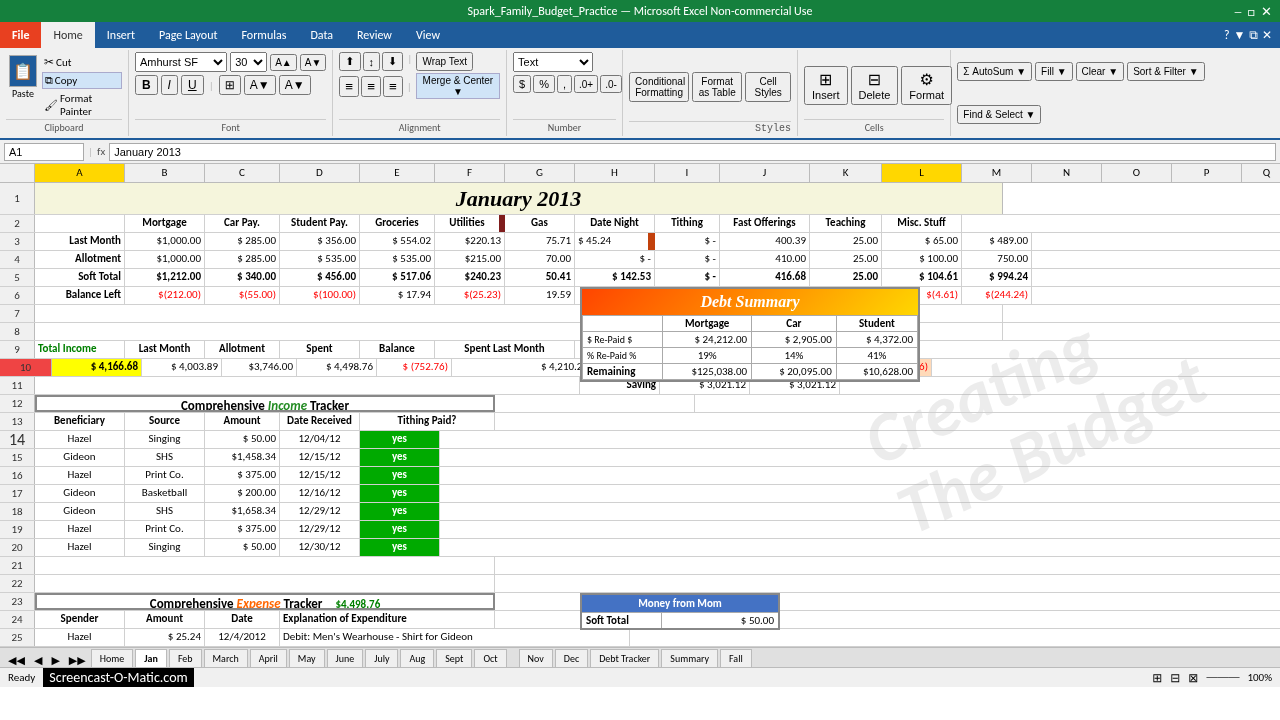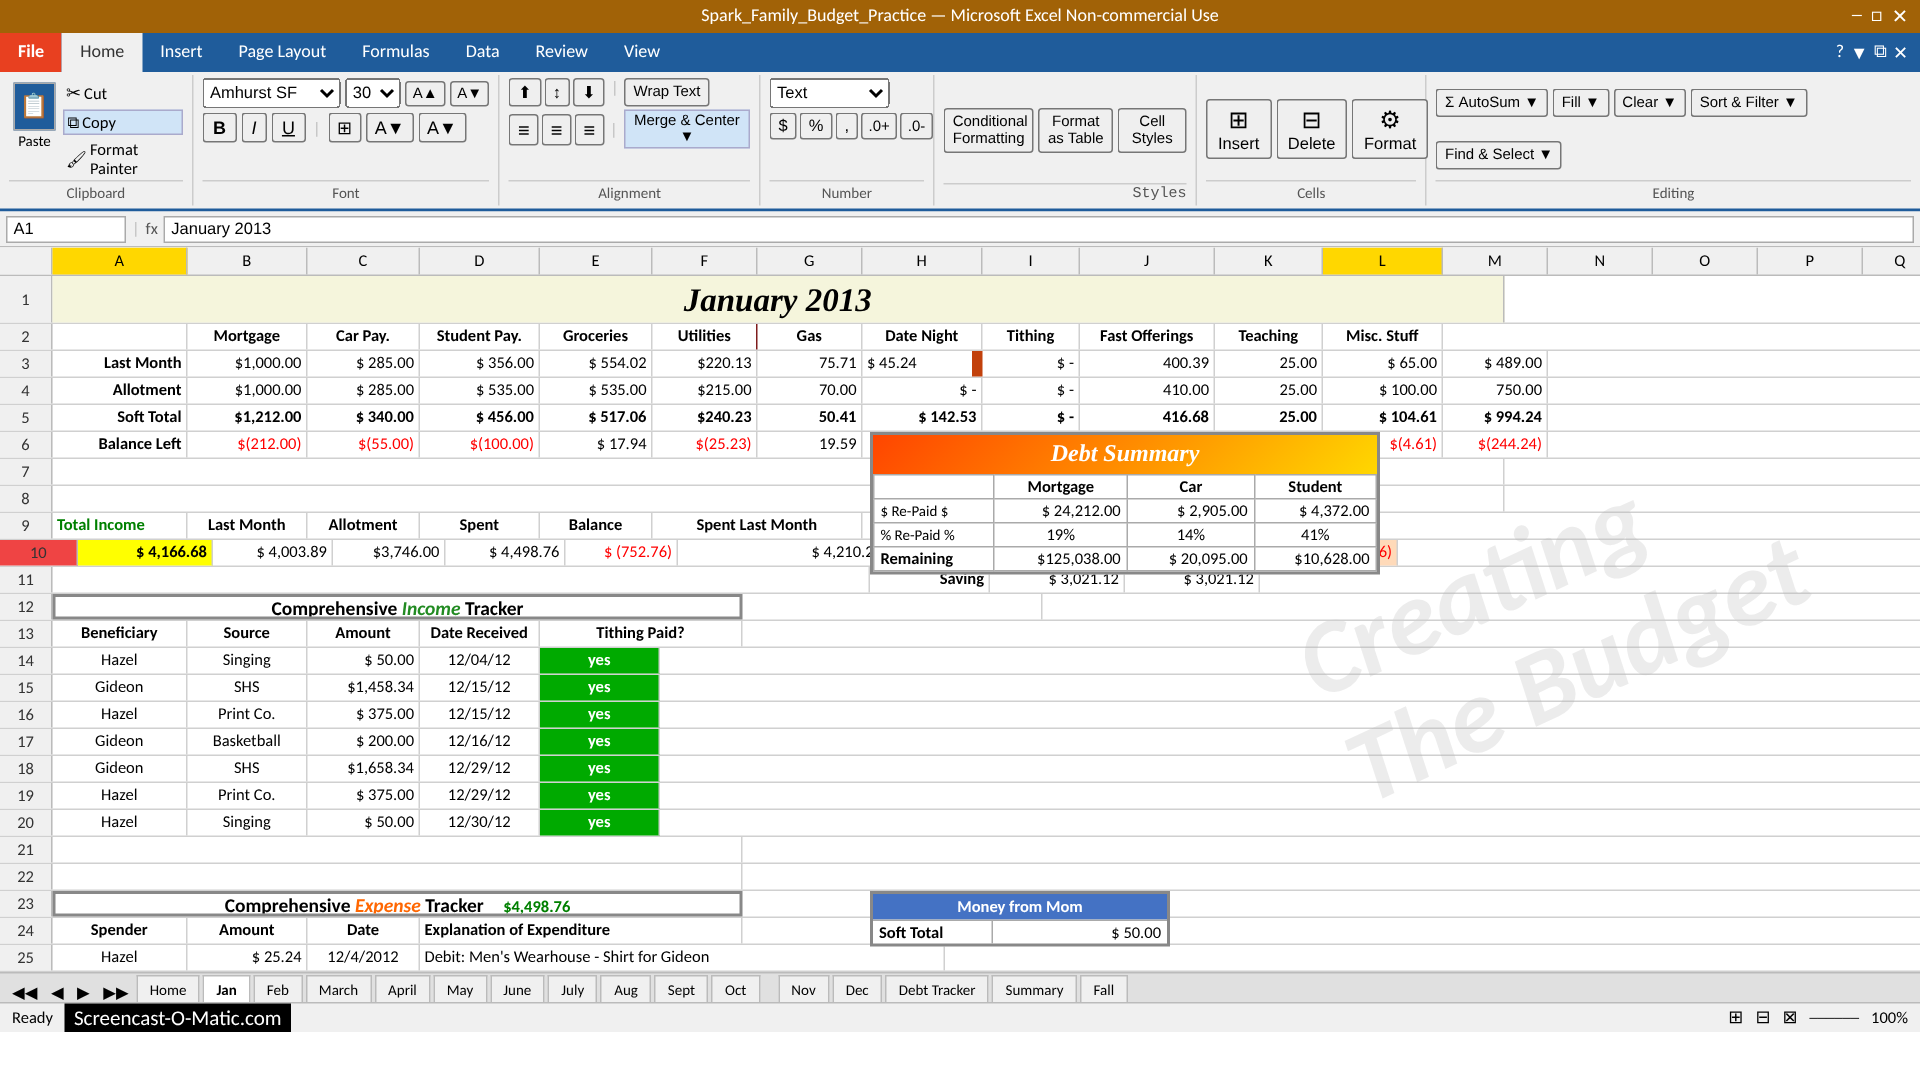"Spark_Family_Budget_Practice — Microsoft" div { background: #a16207 -> #15803d }
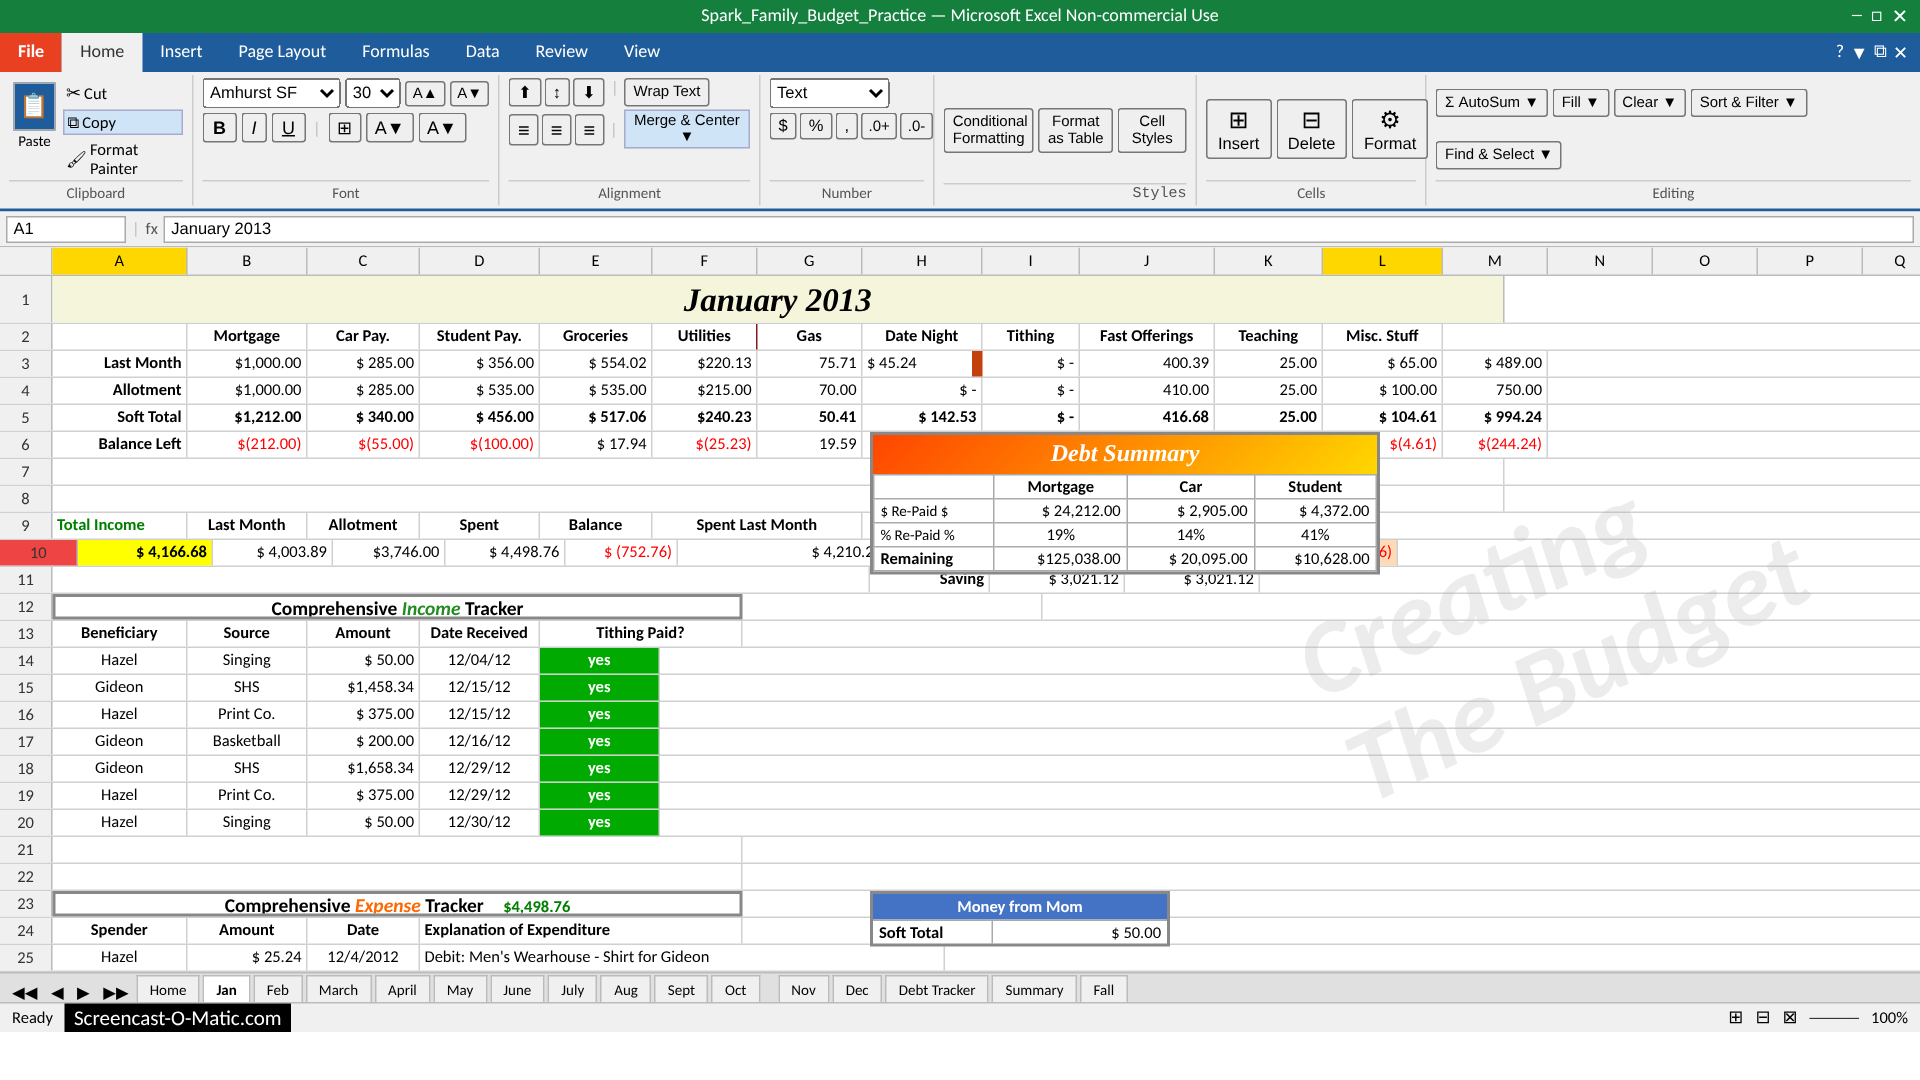"Editing" div { html: <div>Editing</div> -> none }
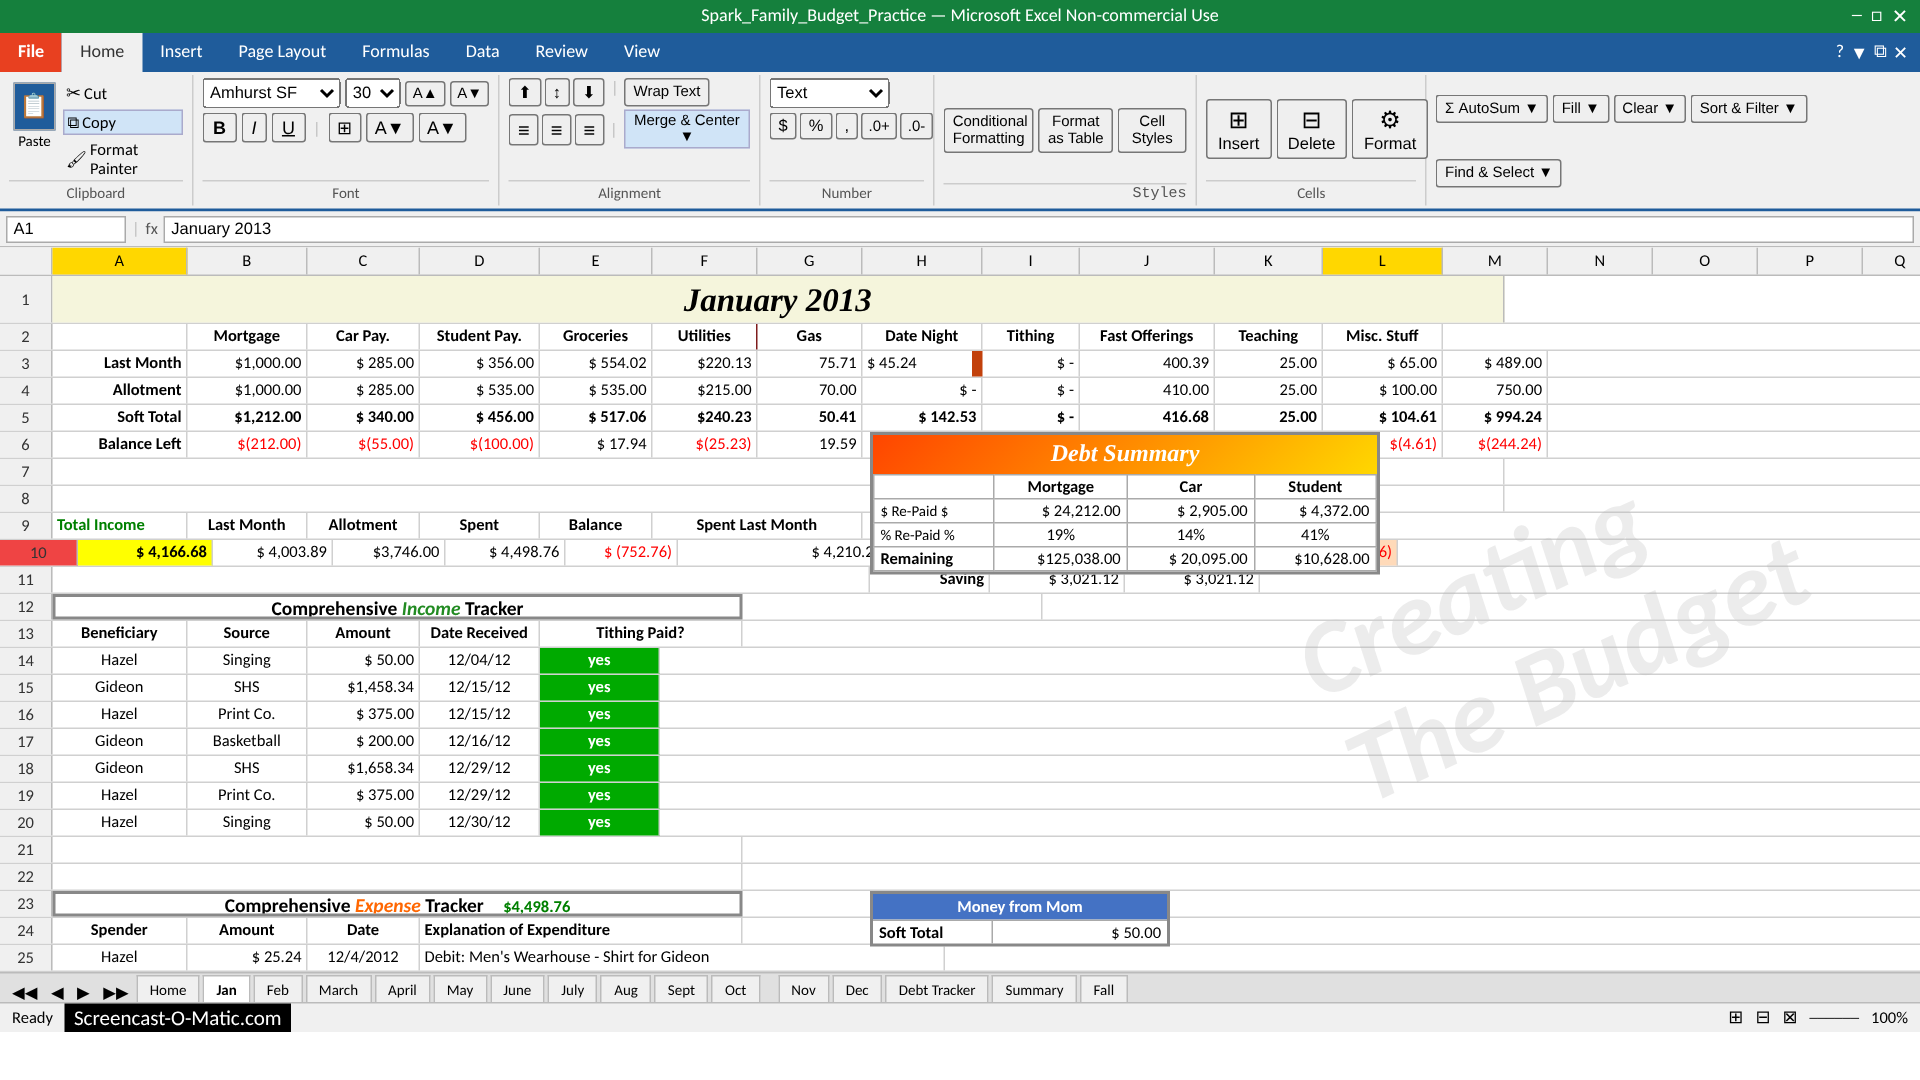"Utilities" div { border-right: 1px solid #7f1d1d -> 6px solid #7f1d1d }
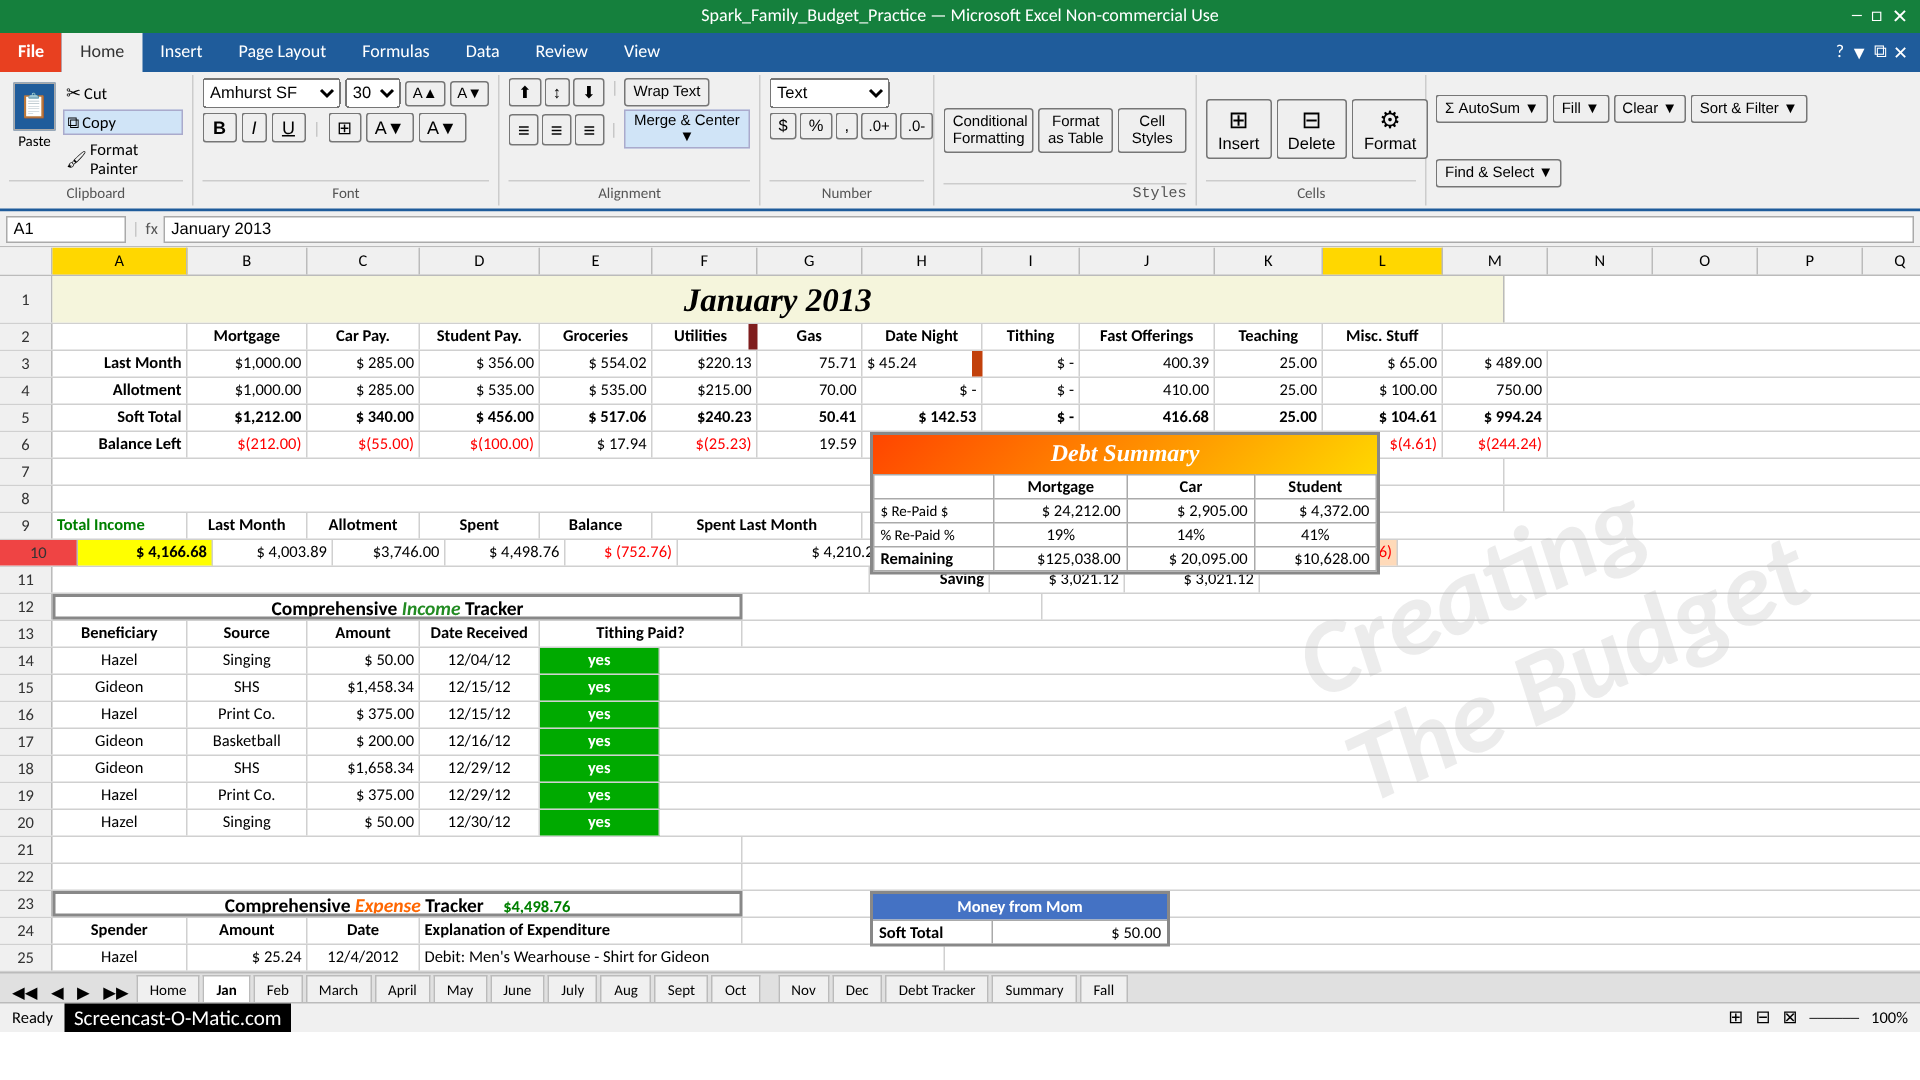"14" div { font-size: 11px -> 16px }
